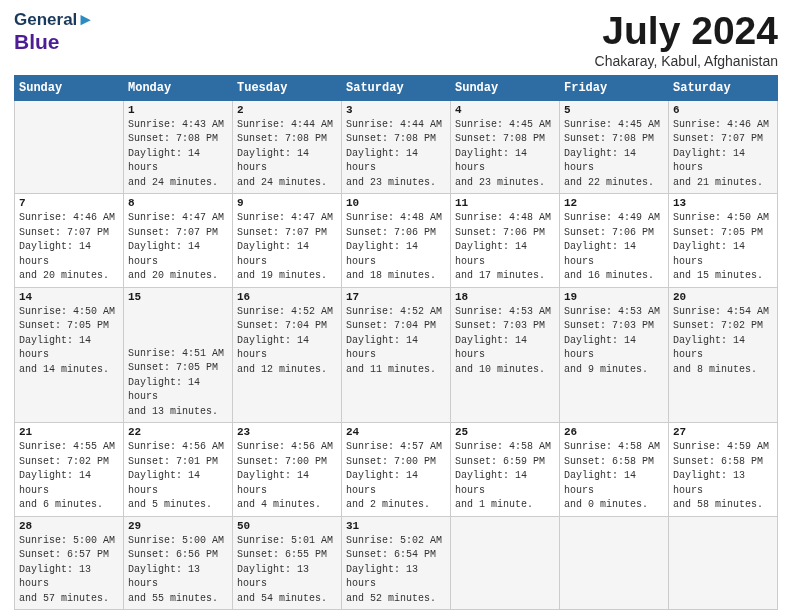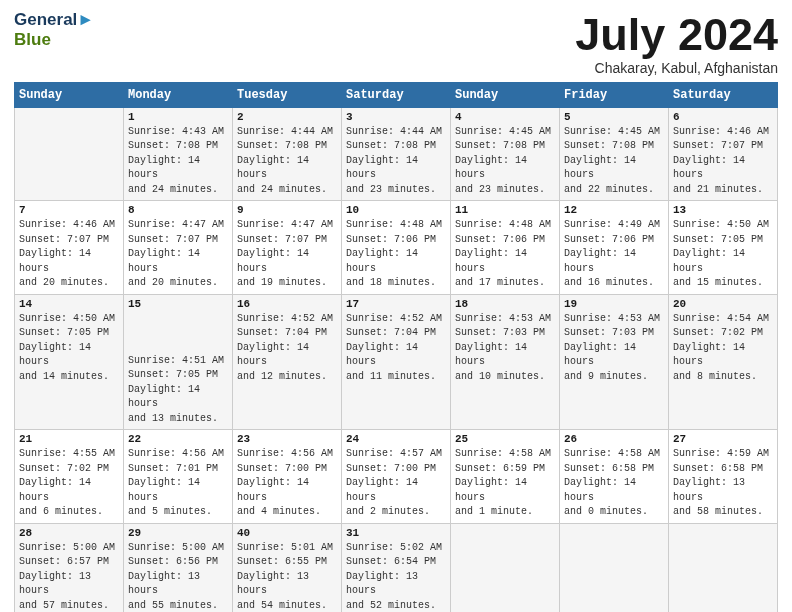"Blue" div { color: #4d7c0f -> #4c1d95; font-size: 17px -> 21px }
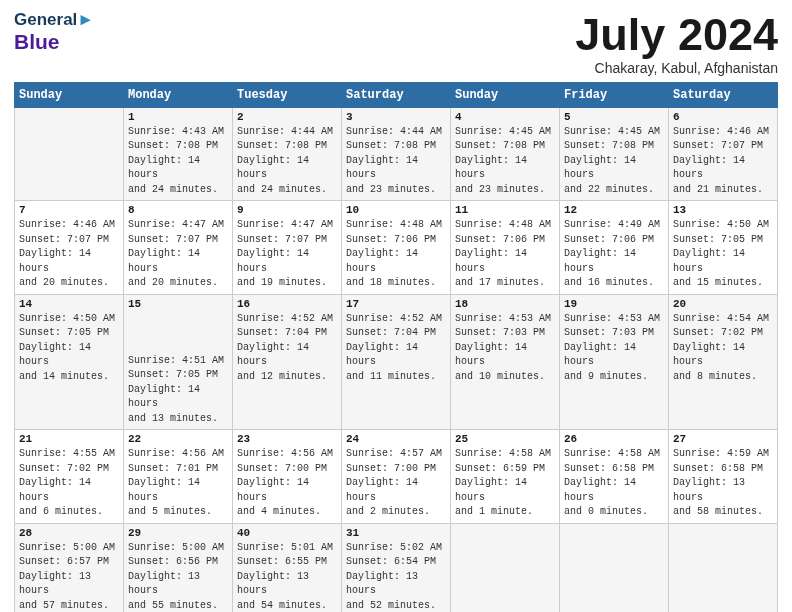"July 2024" .month-year { font-size: 45px -> 39px }
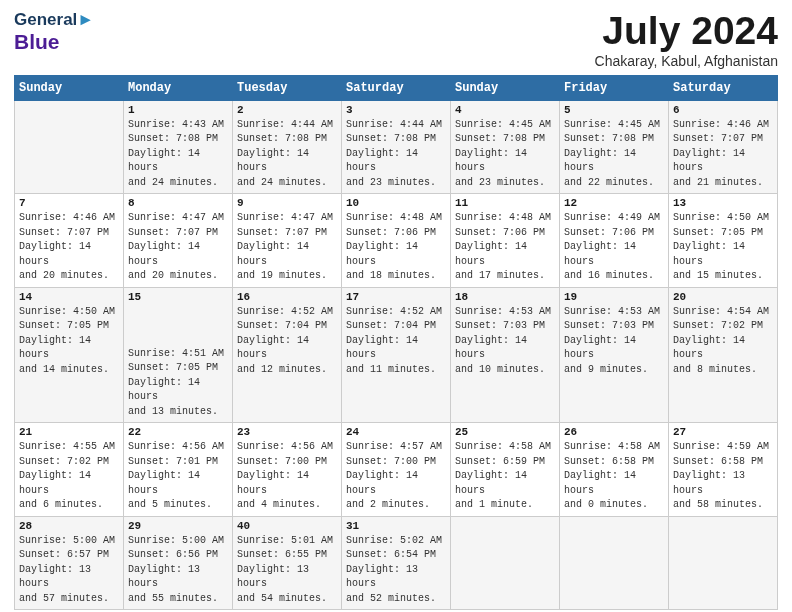"40" span.day-num { text: 40 -> 50 }
